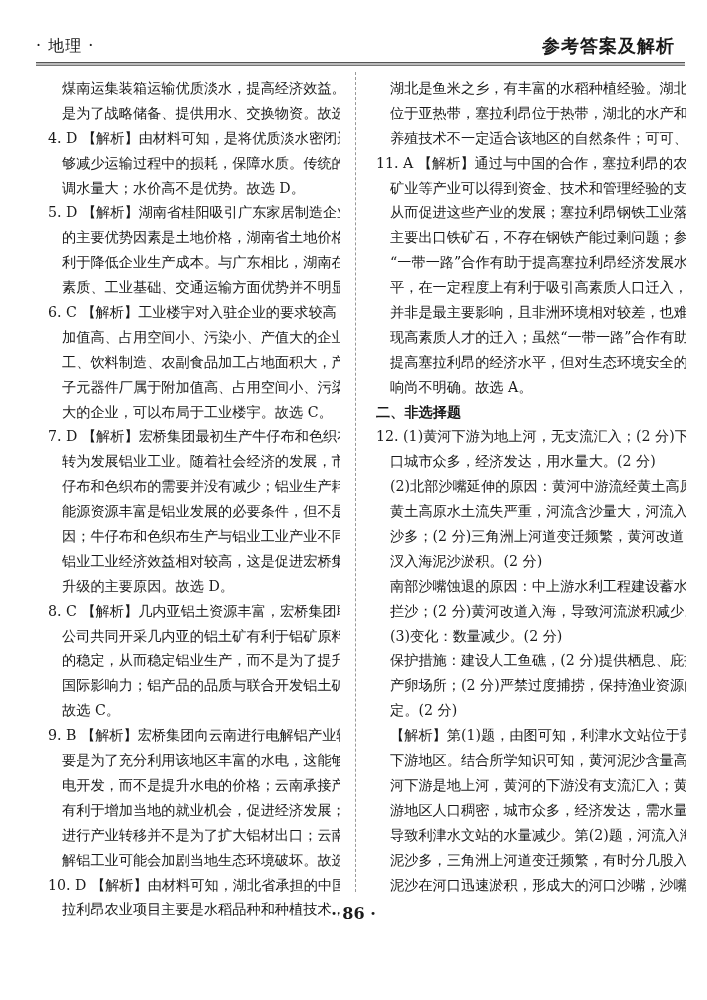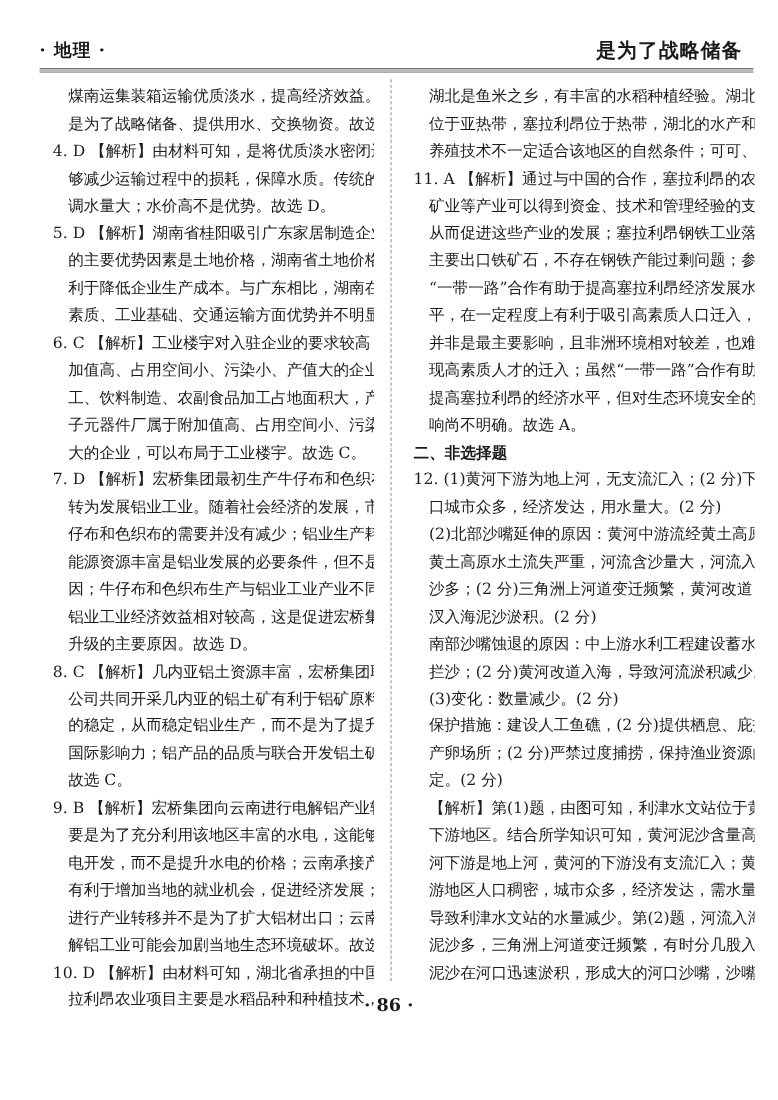"· 地理 ·" .header .subject { font-weight: bold -> normal }
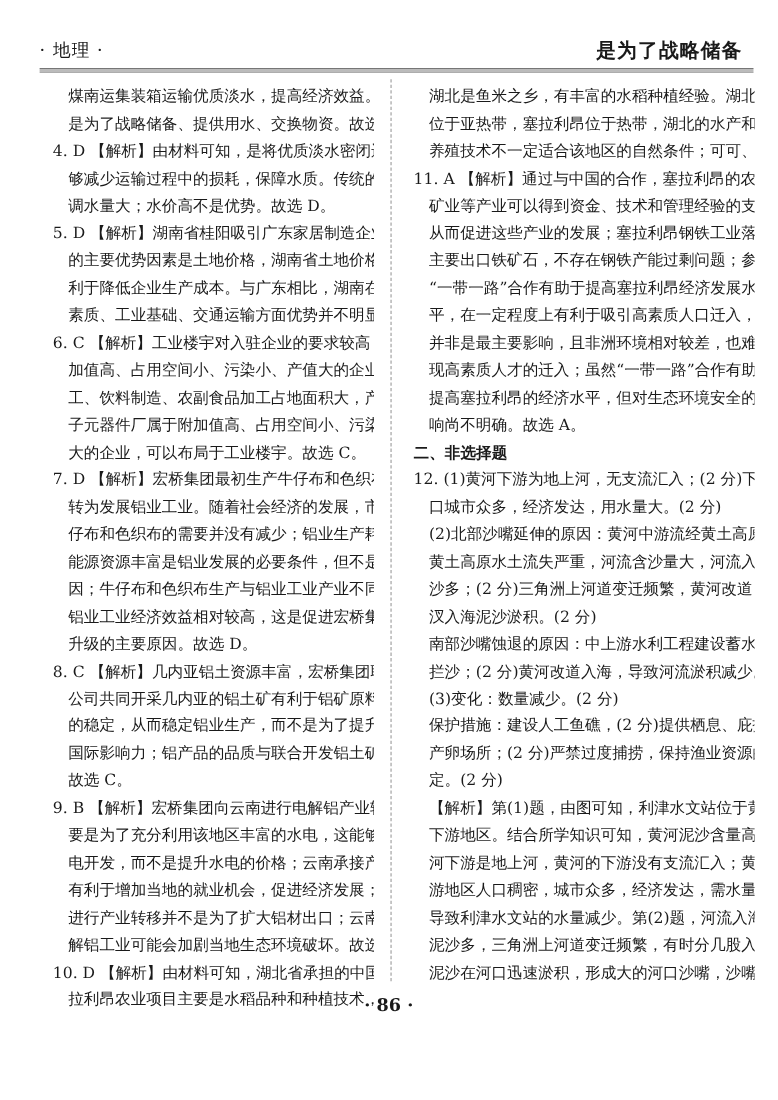"是为了战略储备" span.title { text: 是为了战略储备 -> 参考答案及解析 }
